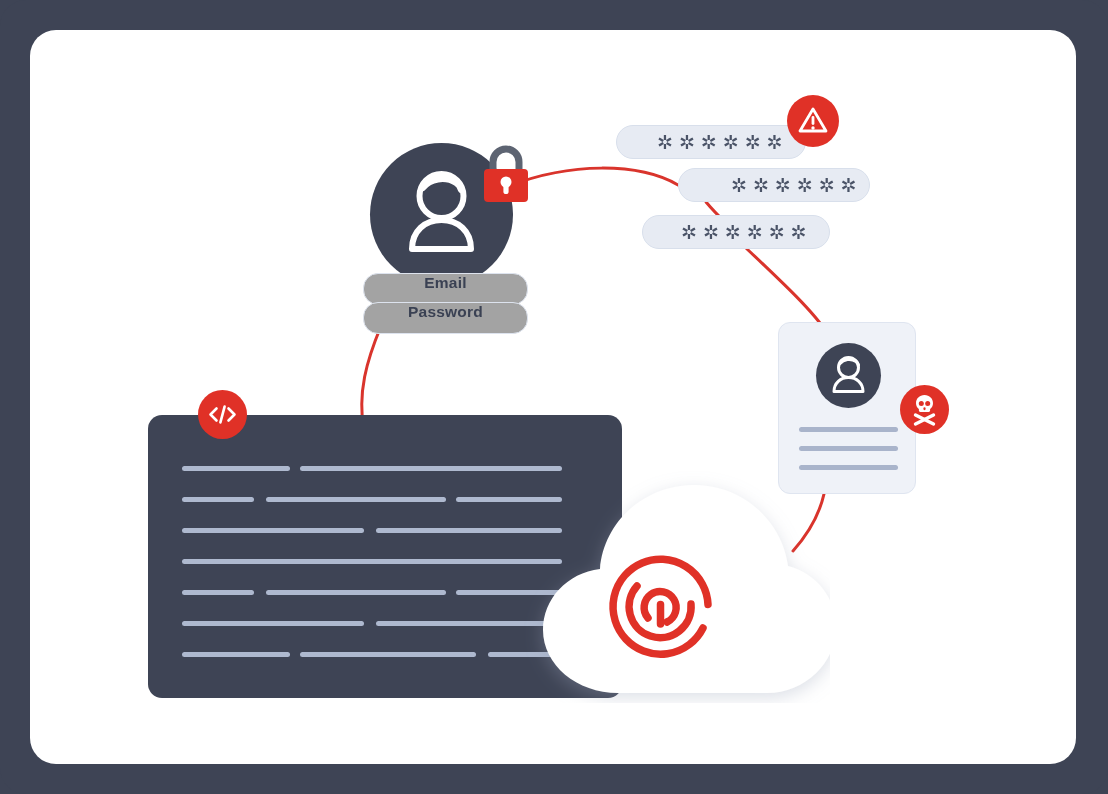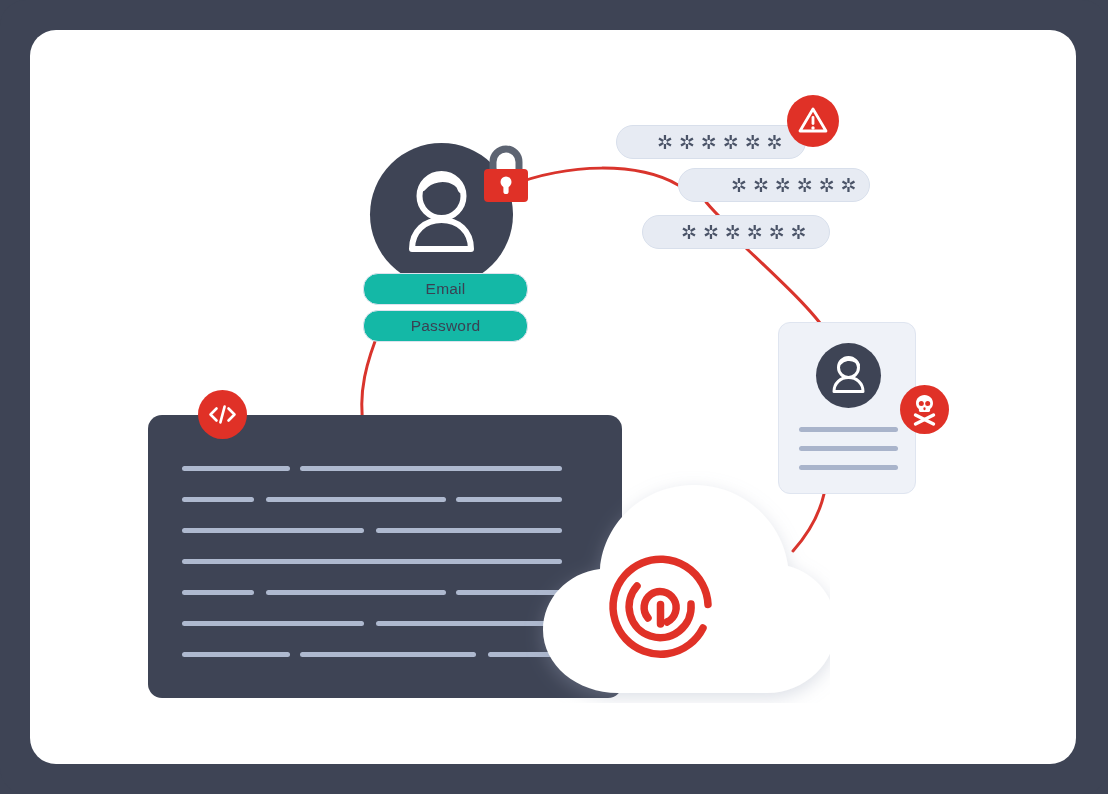"Email" .login-field { align-items: center -> none; background: #14b8a6 -> #a3a3a3; font-weight: normal -> bold }
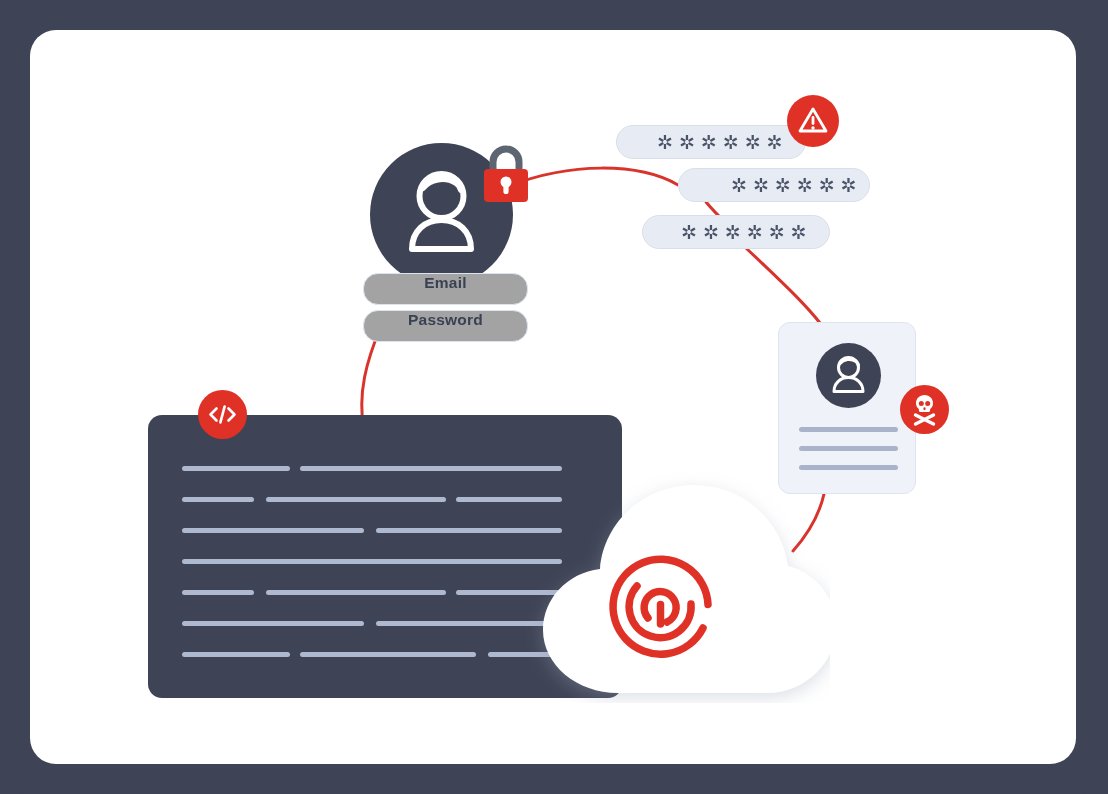"Password" .login-field.password { top: 280px -> 272px }
